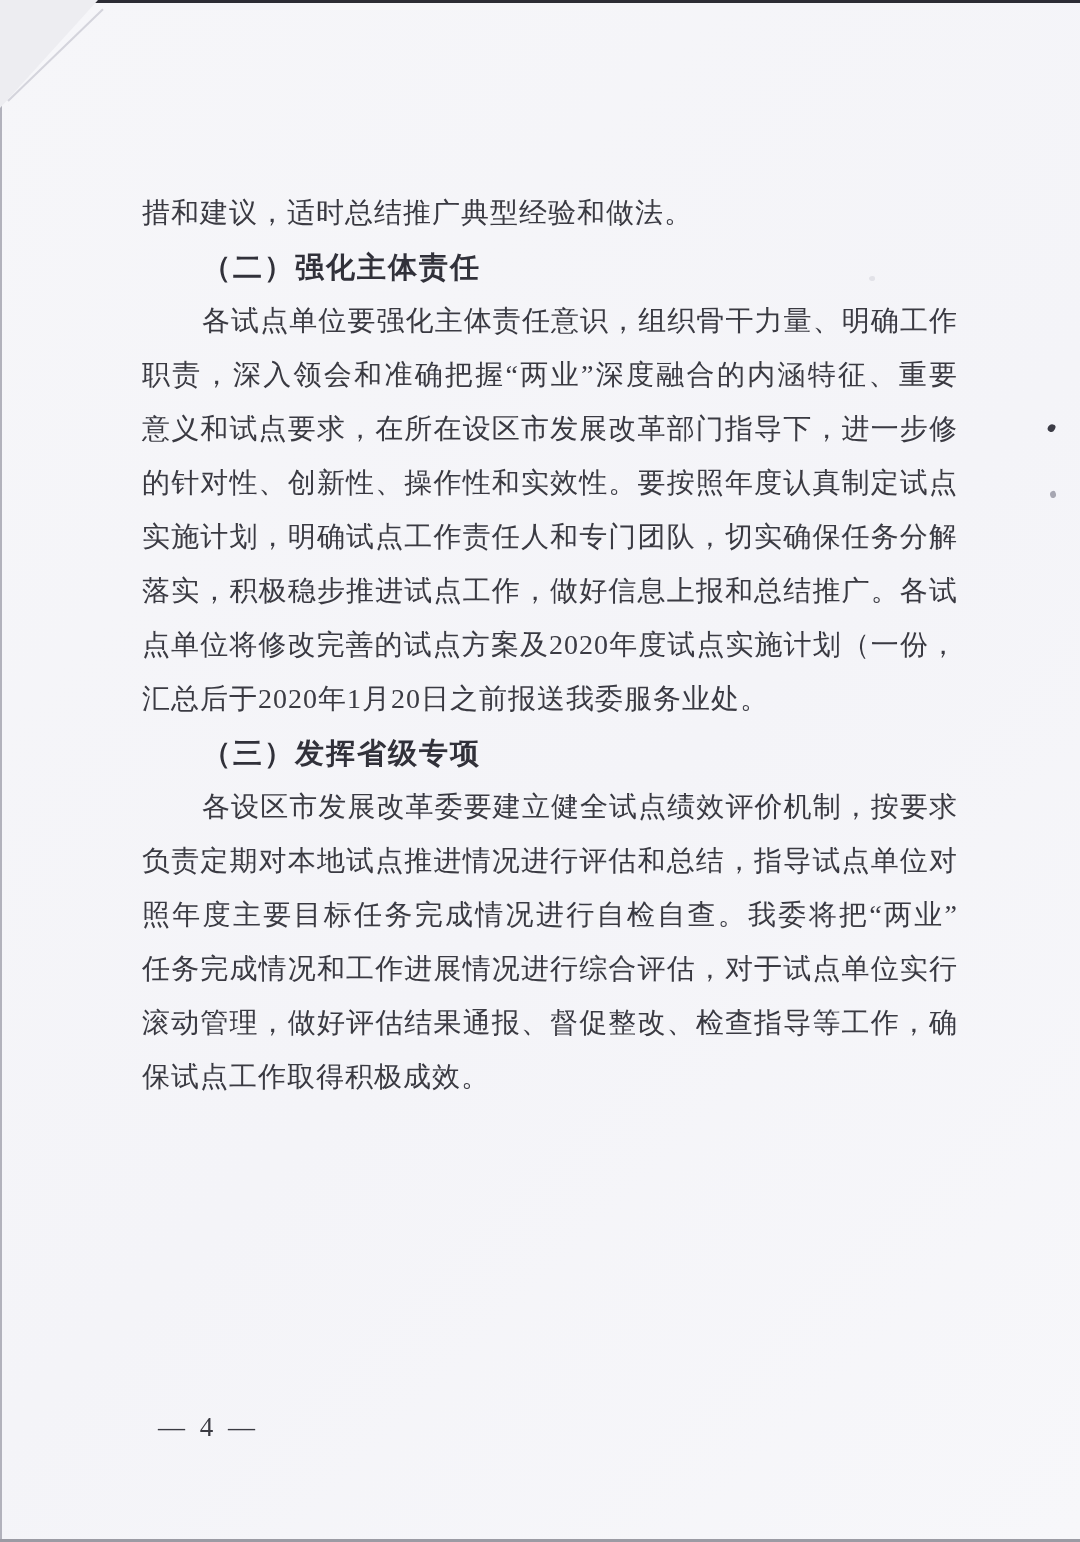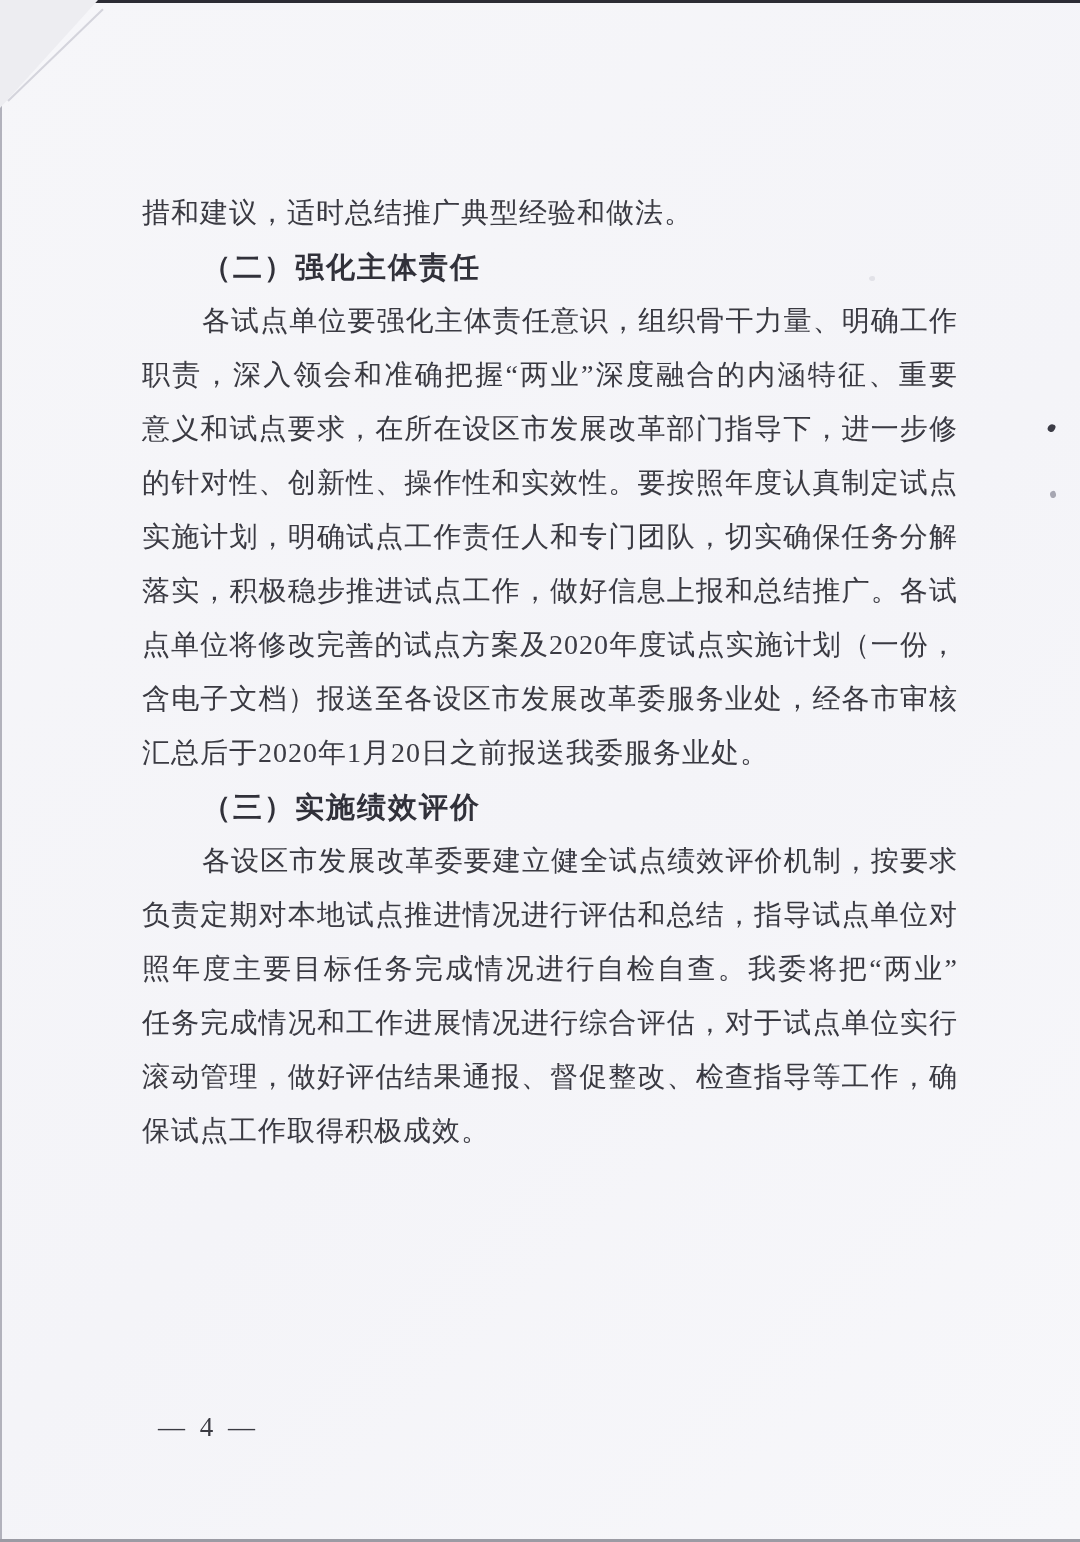"含电子文档）报送至各设区市发展改革委服务业处，经各市审核" div.line { html: <div>含电子文档）报送至各设区市发展改革委服务业处，经各市审核</div> -> none }
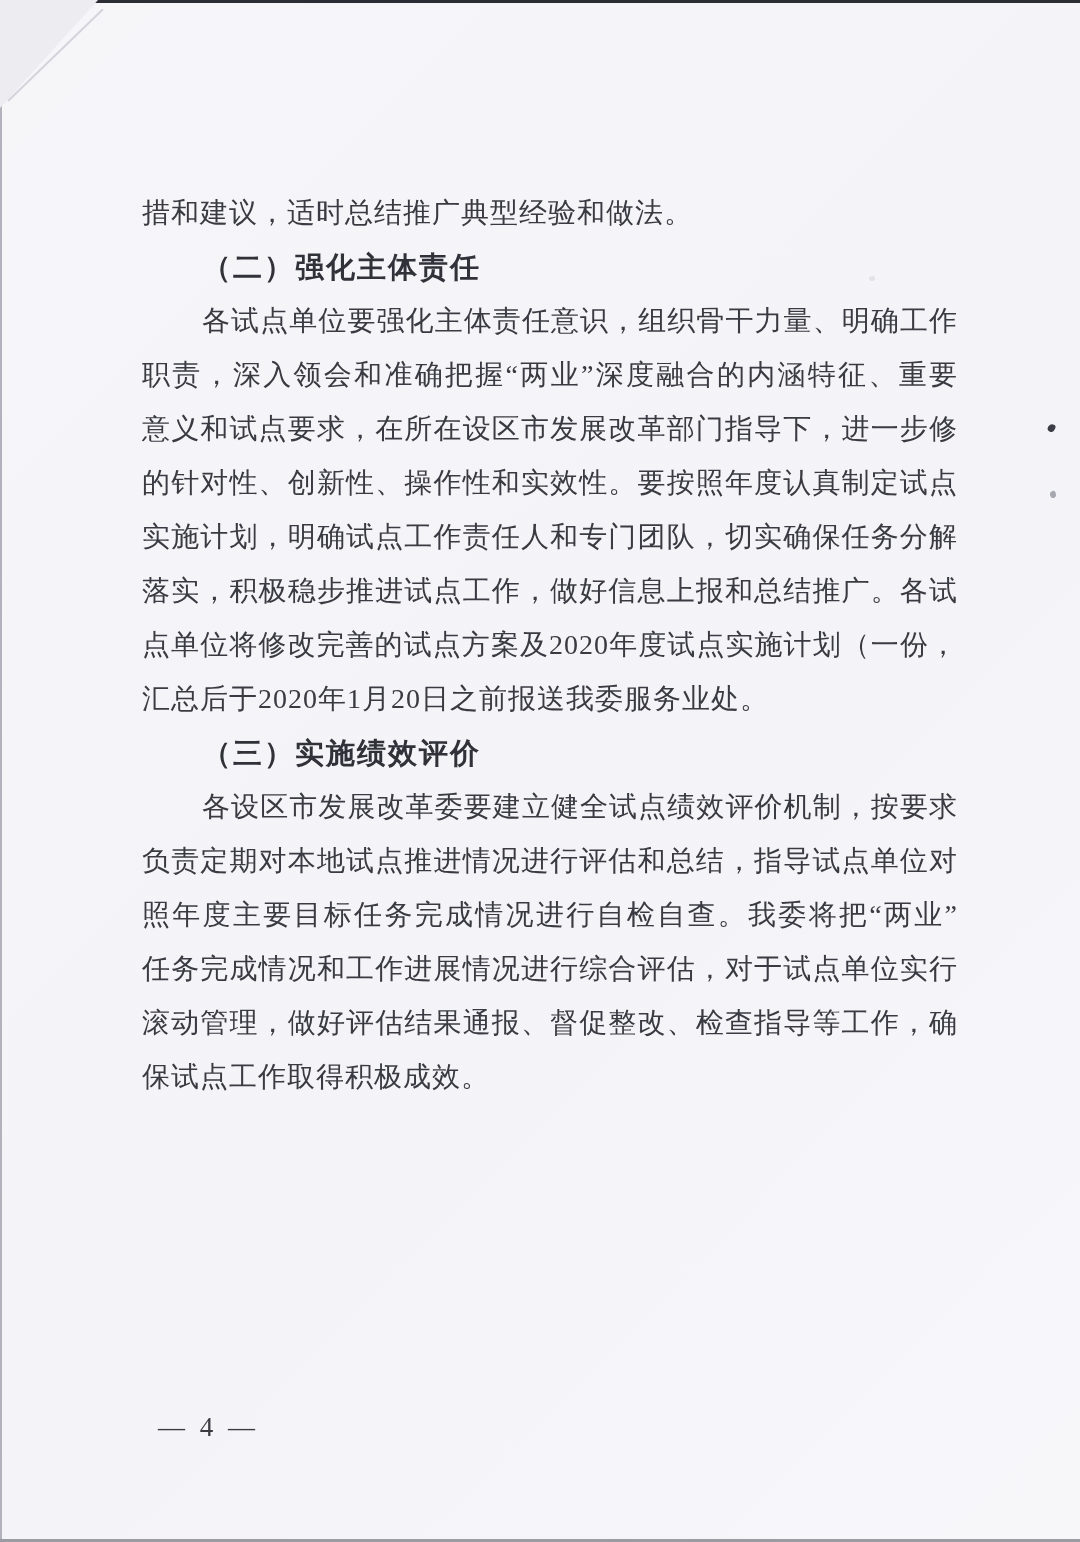"（三）实施绩效评价" div.line { text: 实施绩效评价 -> 发挥省级专项 }
